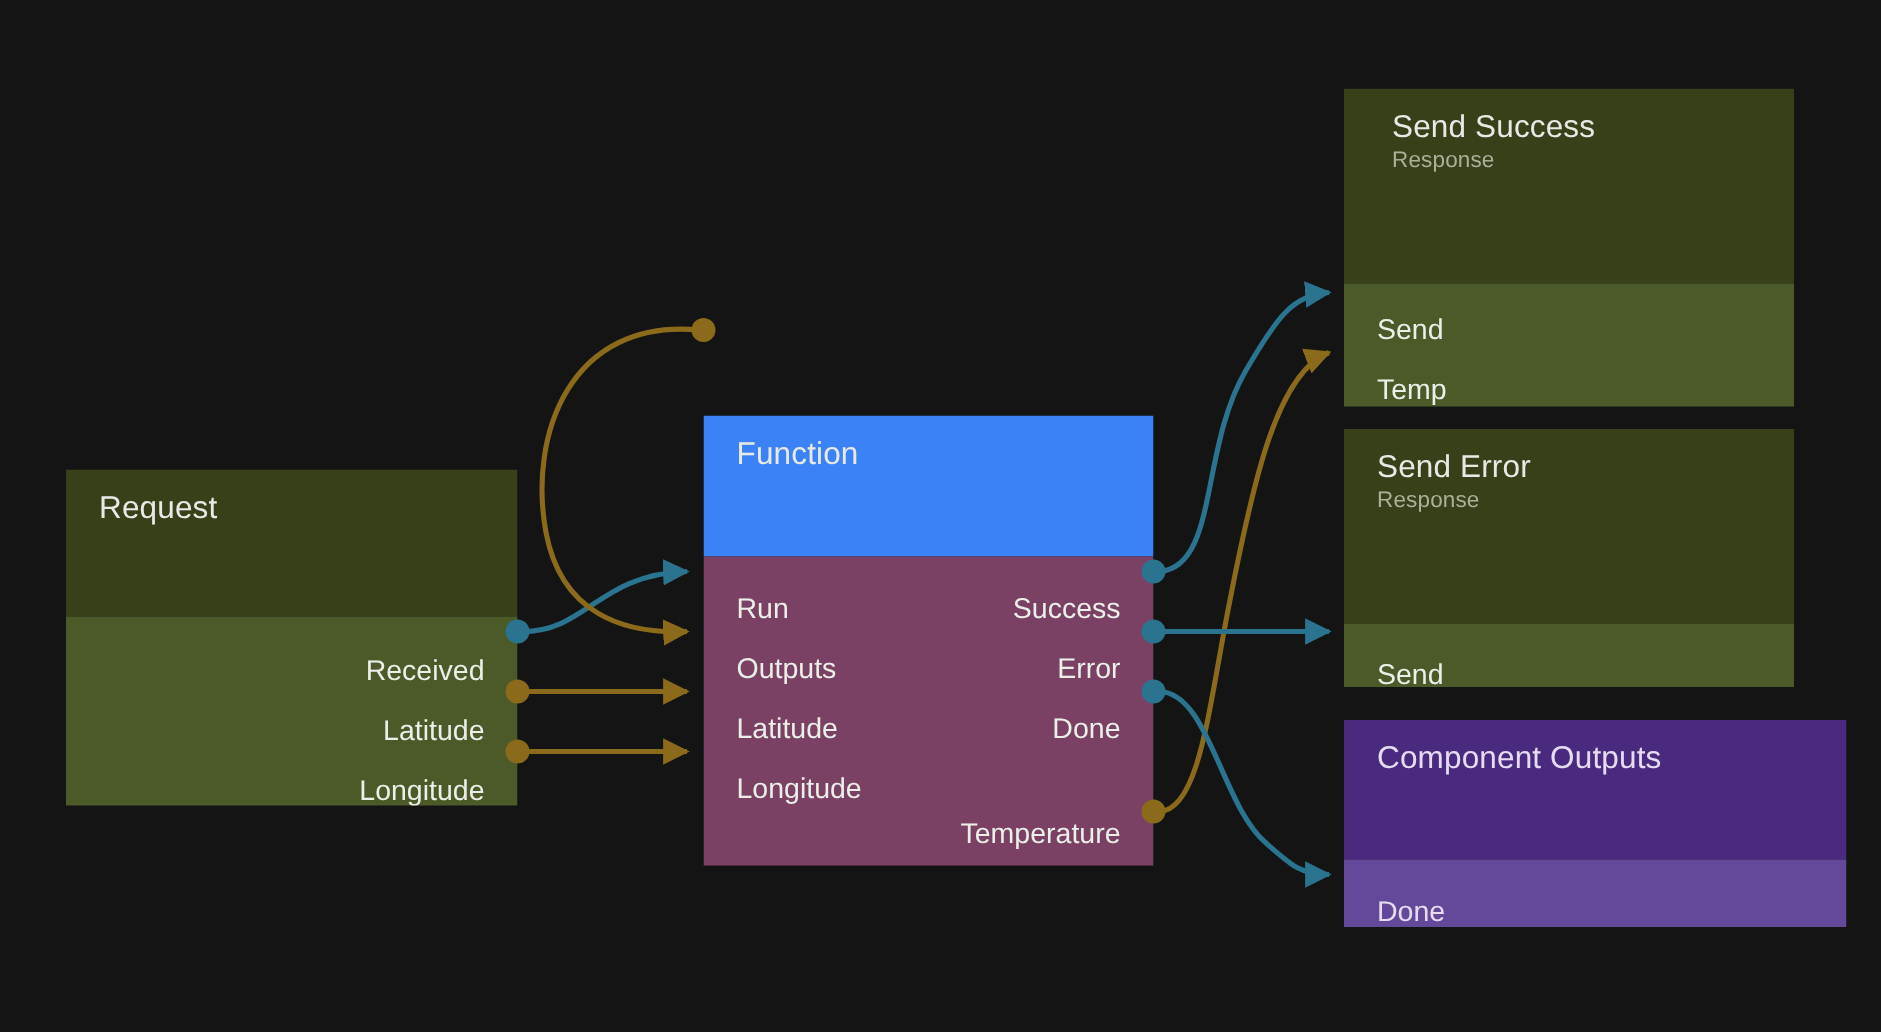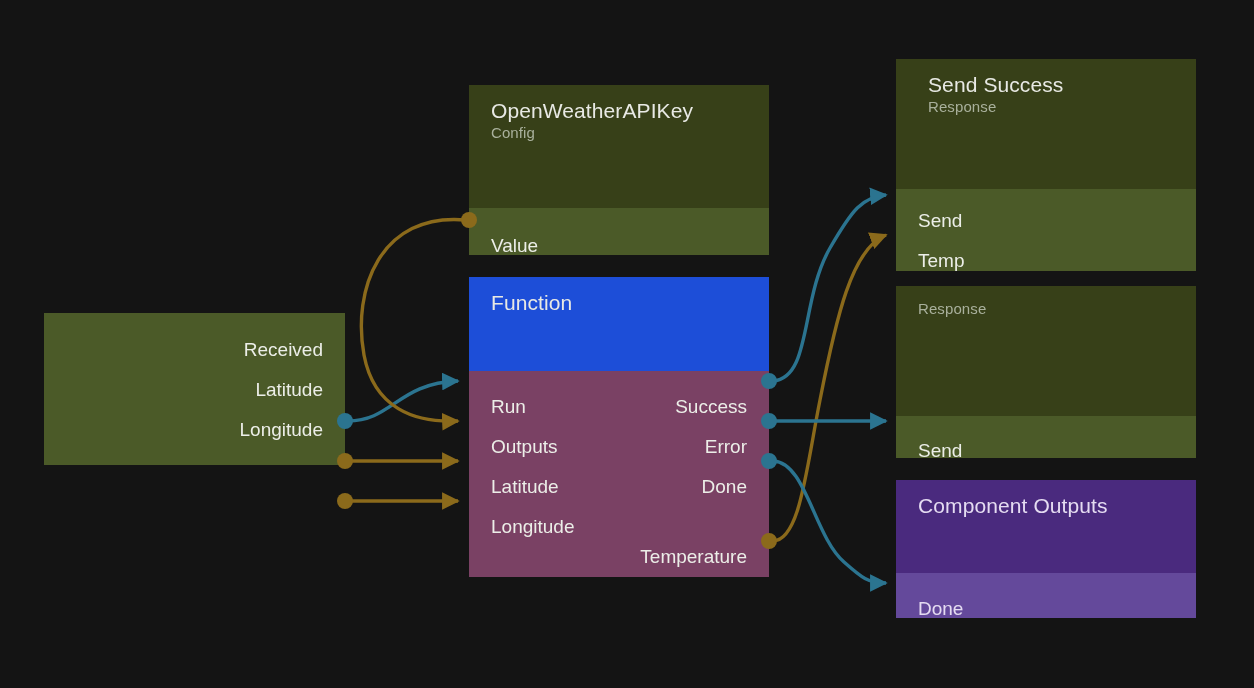"OpenWeatherAPIKey" div.node { html: <div> <div> <div>OpenWeatherAPIKey</div> <div>Config</div> </div> <div> <div>Value</div> </div> </div> -> none }
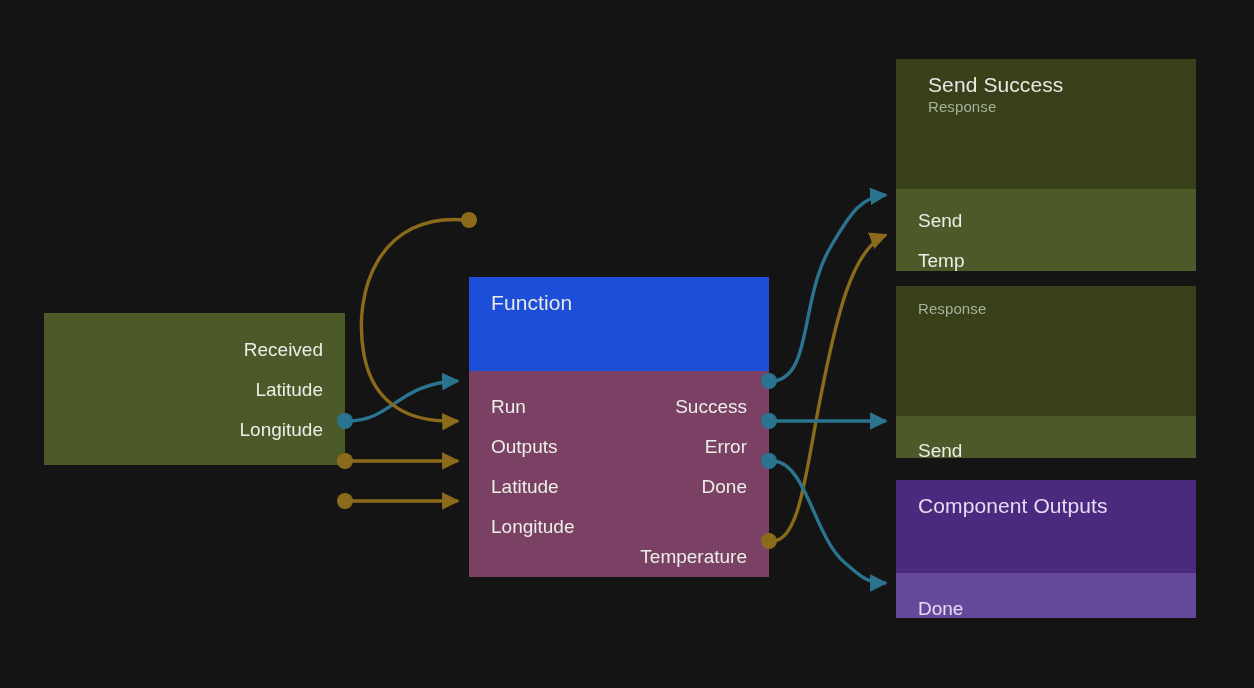"Function" .theme-purple .node-header { background: #1d4ed8 -> #3b82f6 }
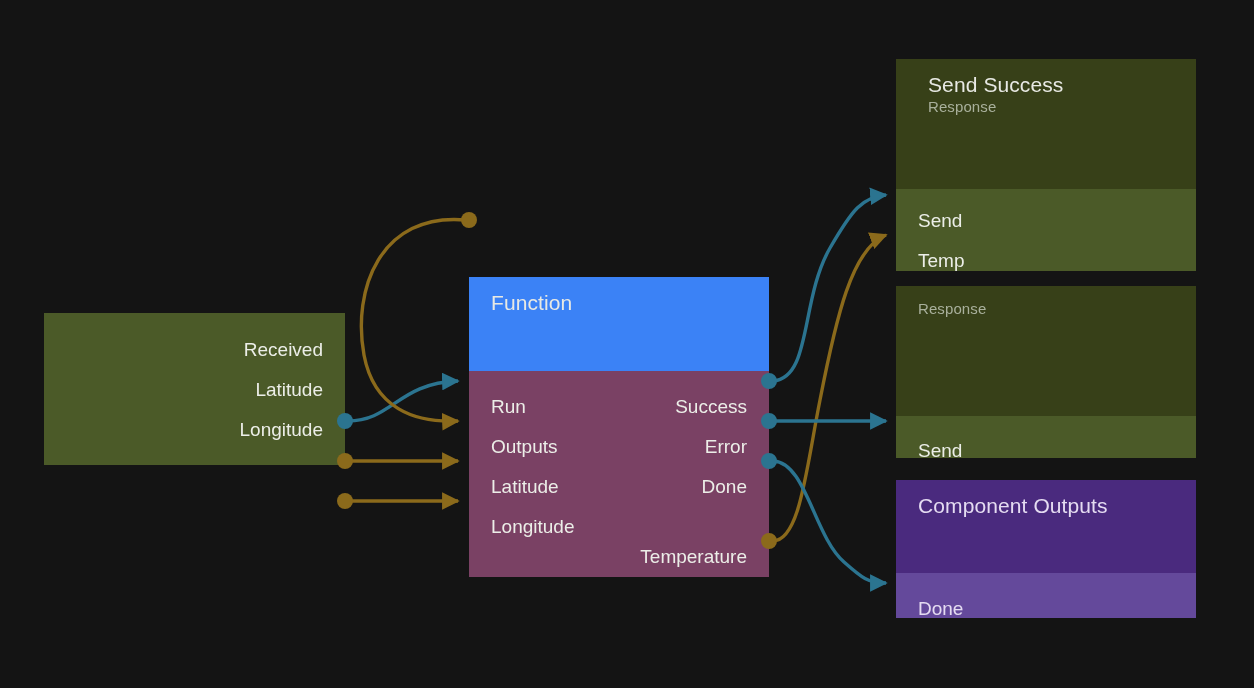"Send Error" div.node-title { html: none -> <div>Send Error</div> }
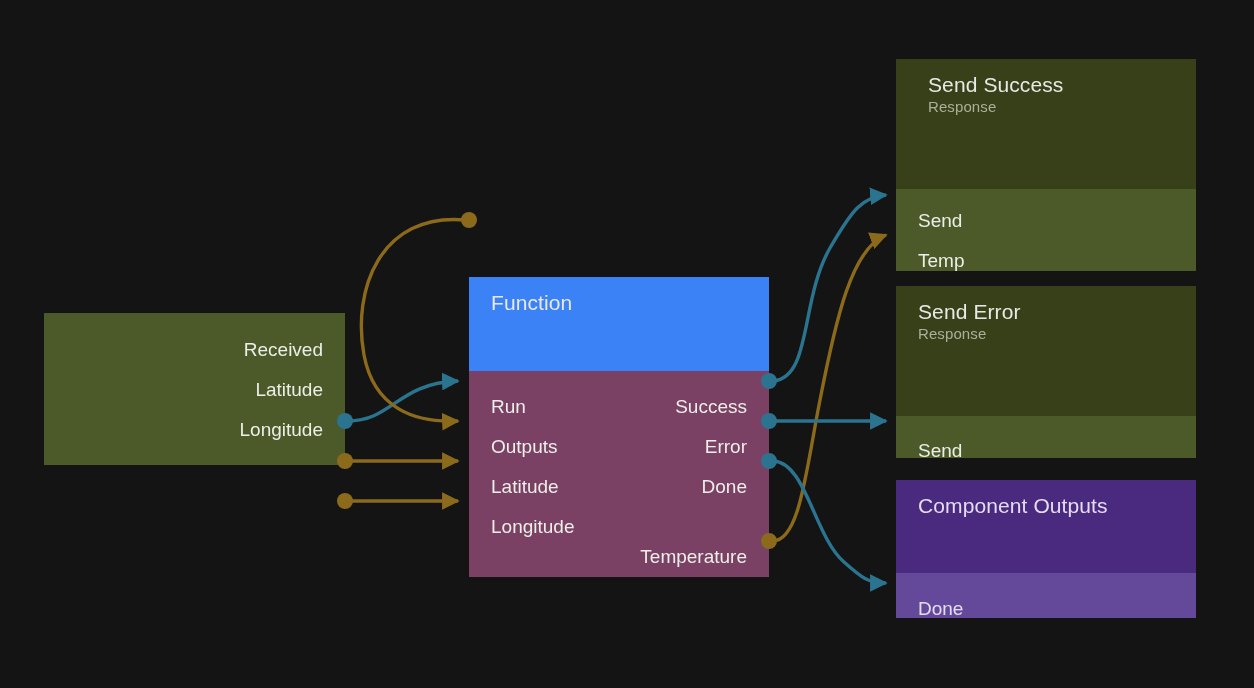"Request" div.node-header { html: none -> <div> <div>Request</div> </div> }
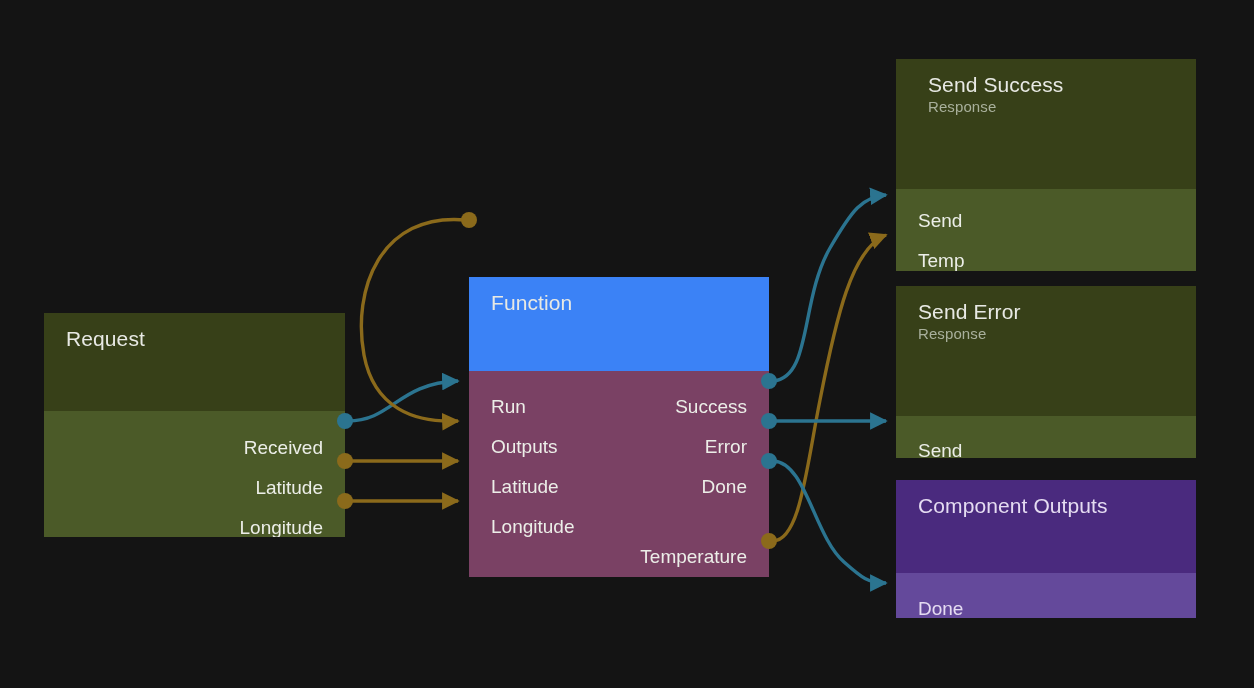"Component Outputs" div.node { width: 300px -> 335px }
